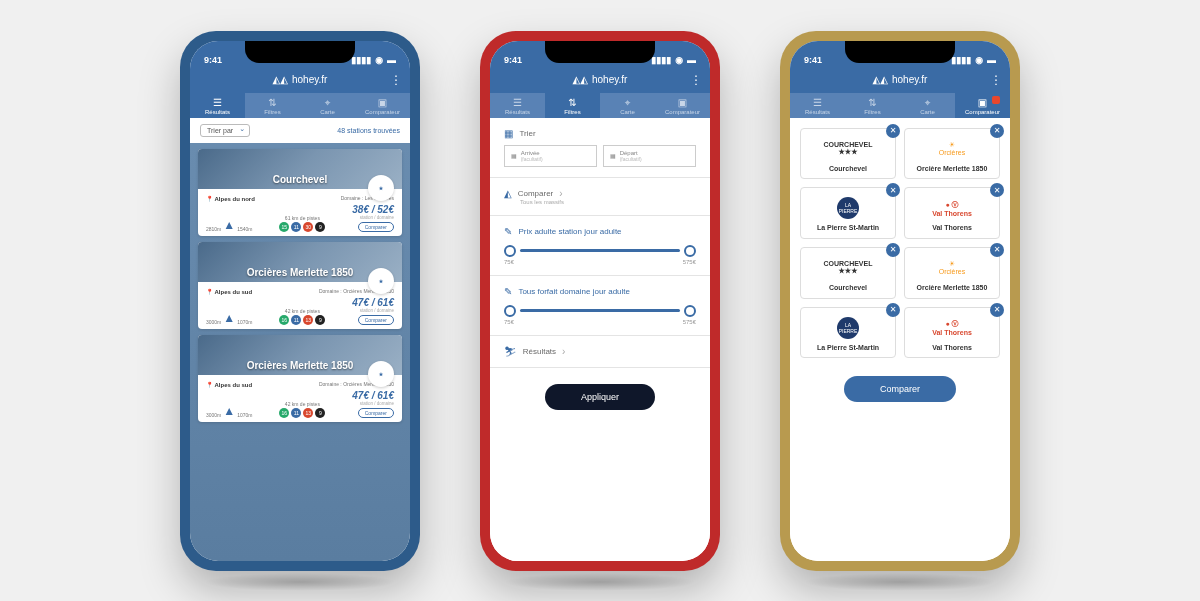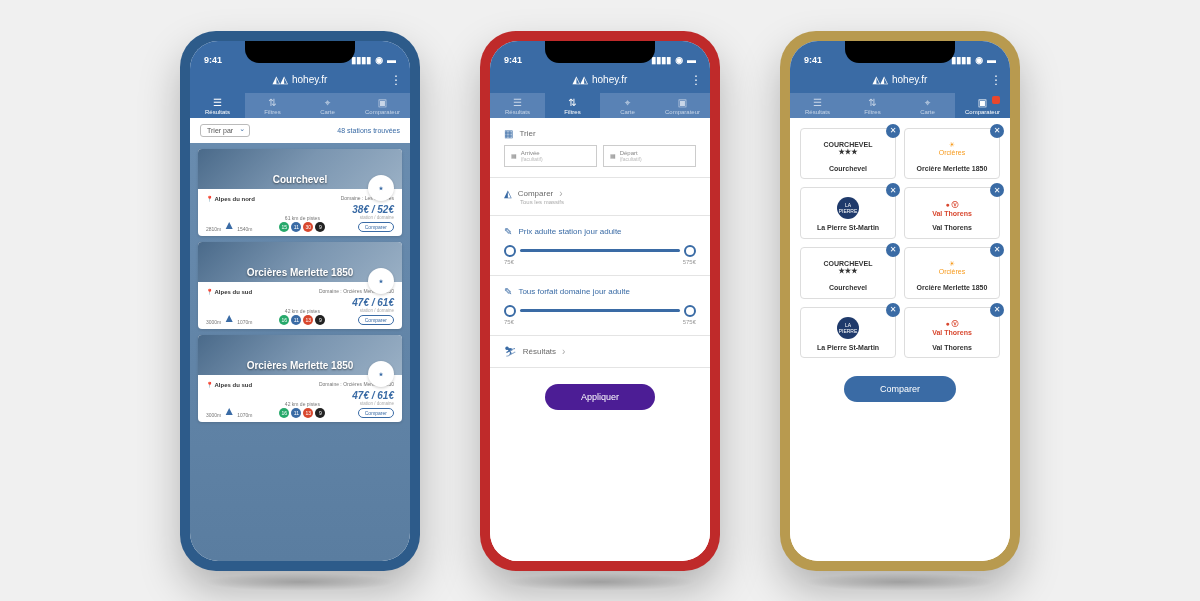"Appliquer" .apply-btn { background: #4c1d95 -> #0f172a }
